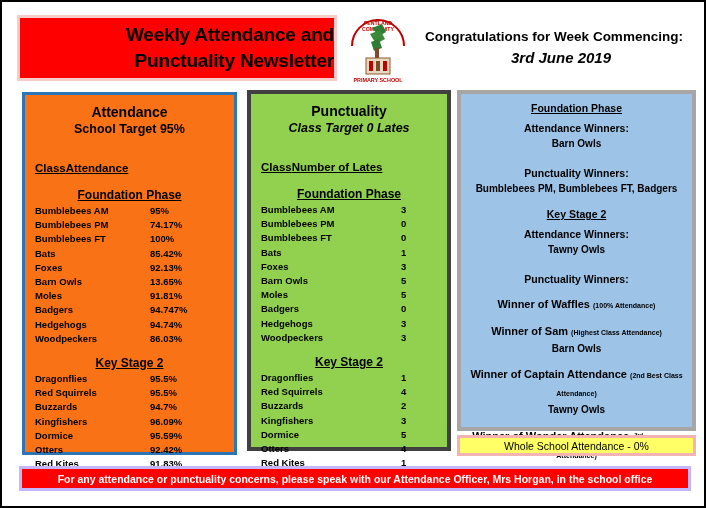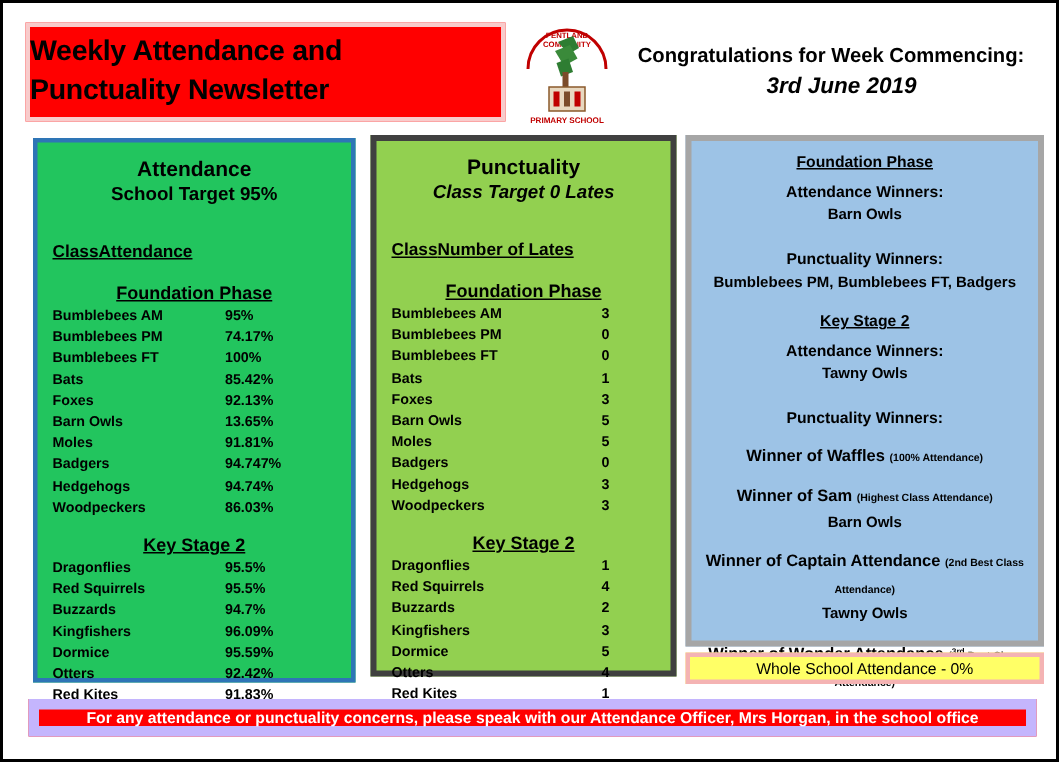"Weekly Attendance and" .title-box { align-items: flex-start -> flex-end }
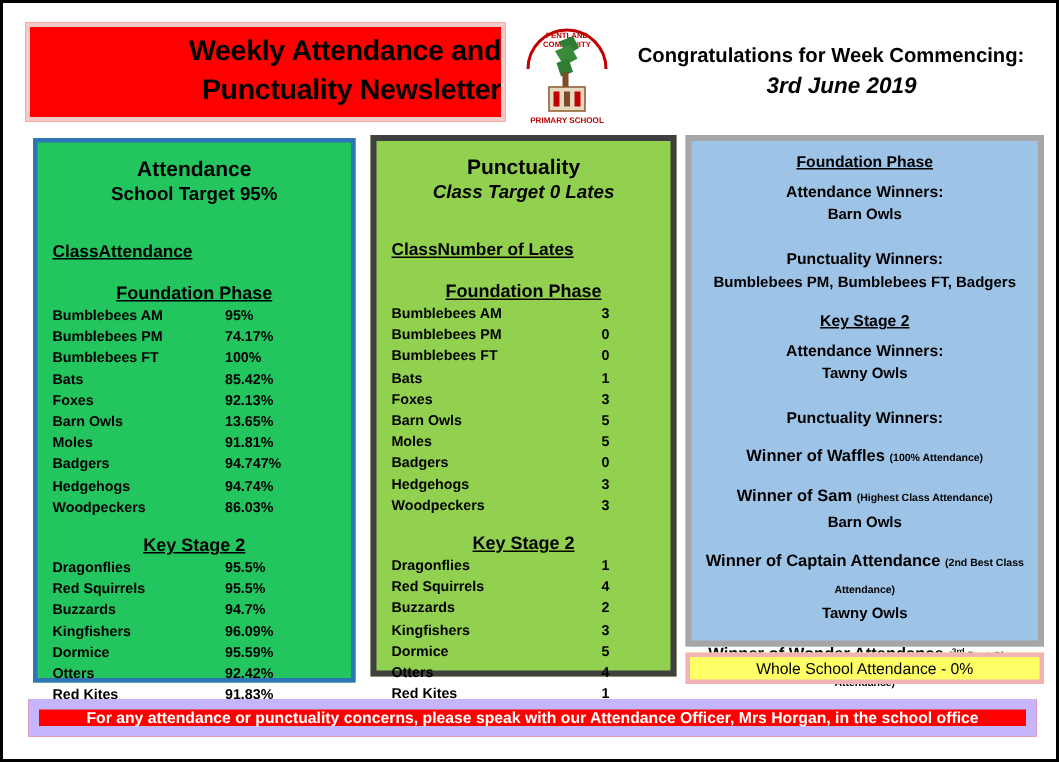"Attendance" .panel-attendance { background: #22c55e -> #f97316 }
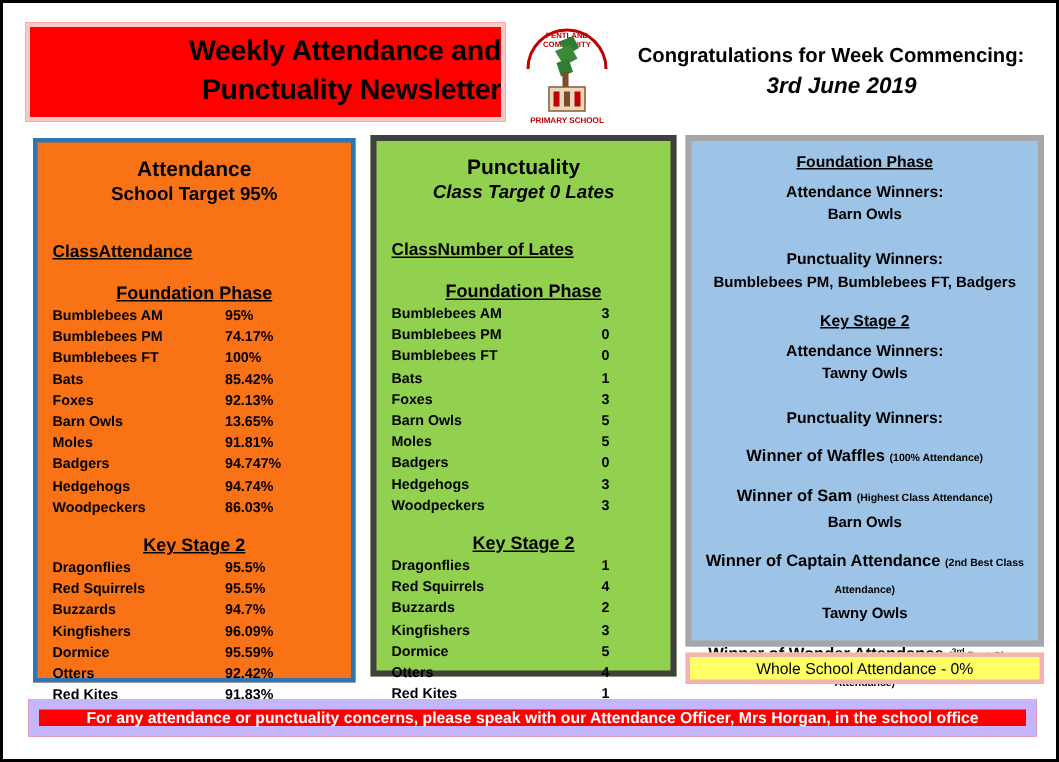"For any attendance or punctuality" .footer { border: 7px solid #c4b5fd -> 3px solid #c4b5fd }
